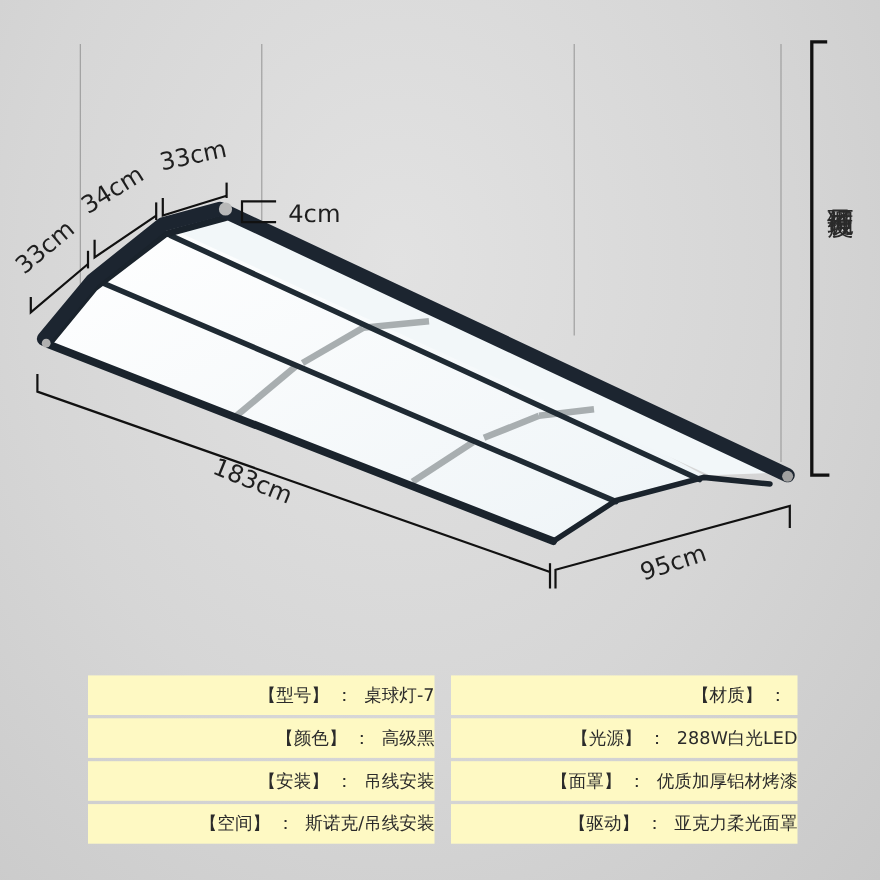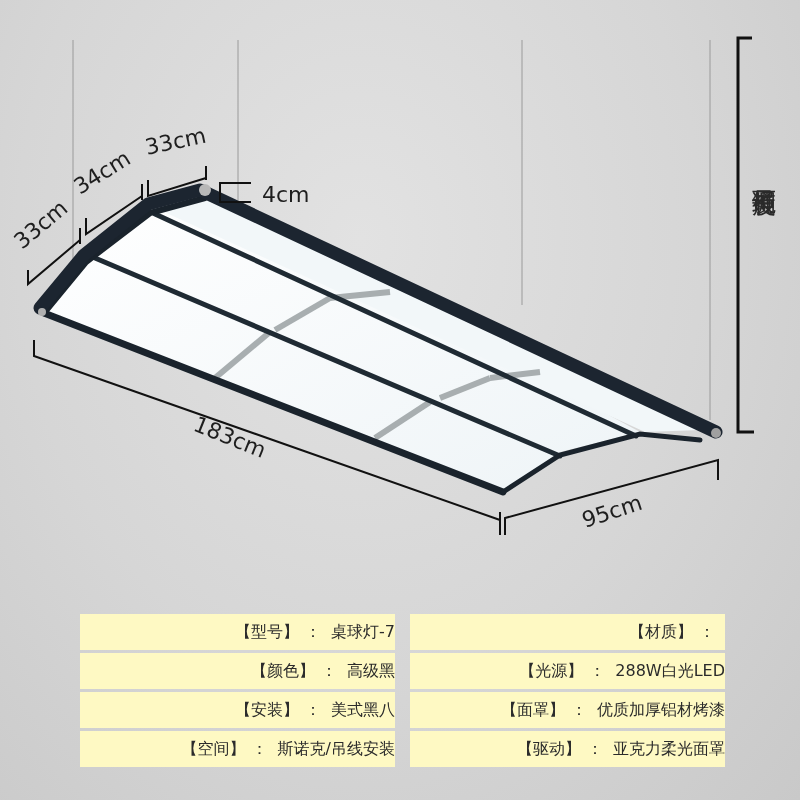"美式黑八" span { text: 美式黑八 -> 吊线安装 }
